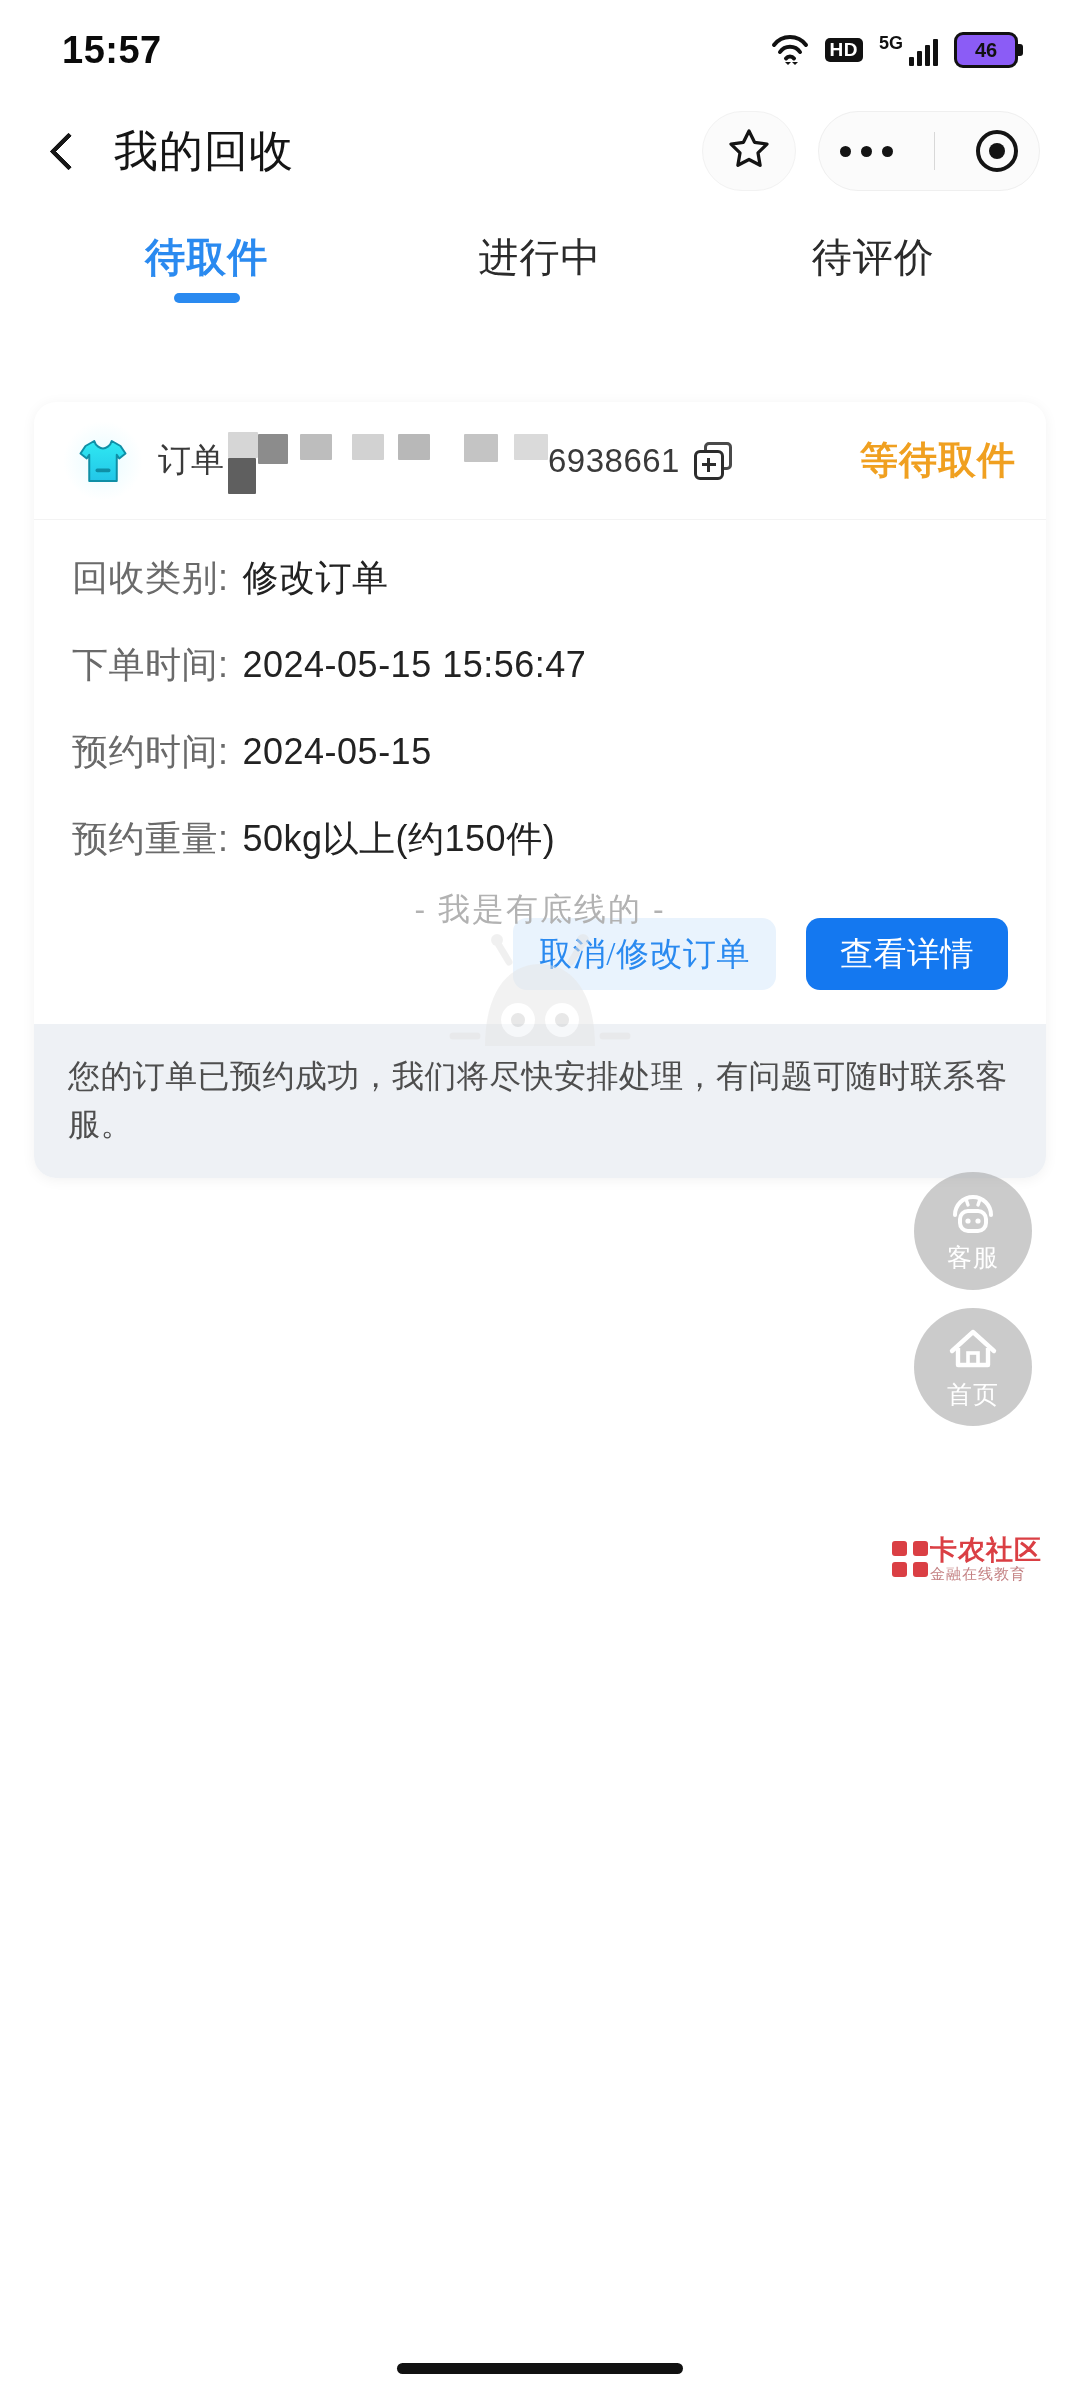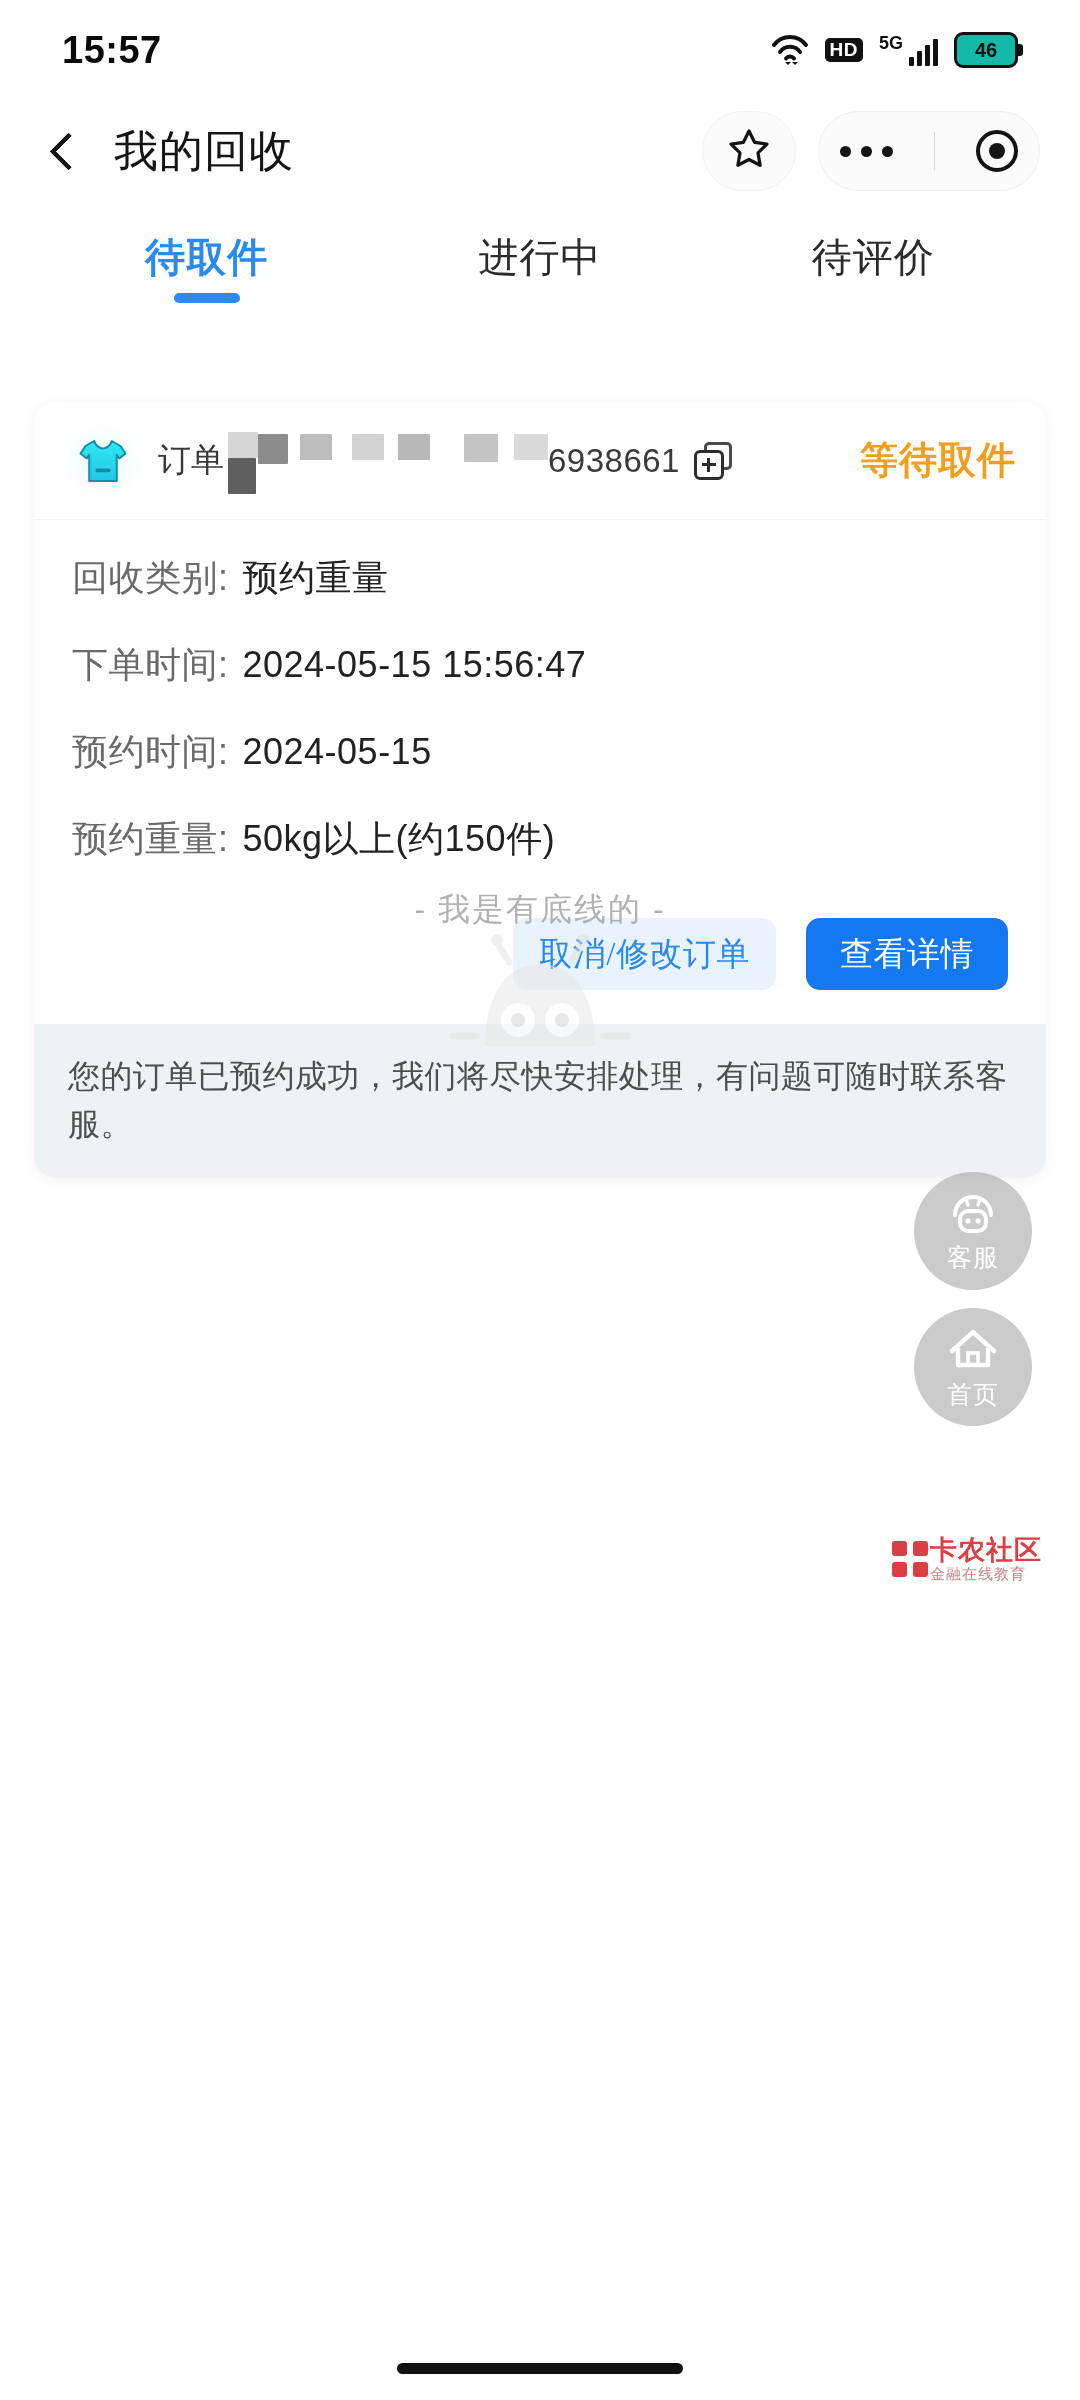"46" .ico-batt { background: #14b8a6 -> #8b5cf6 }
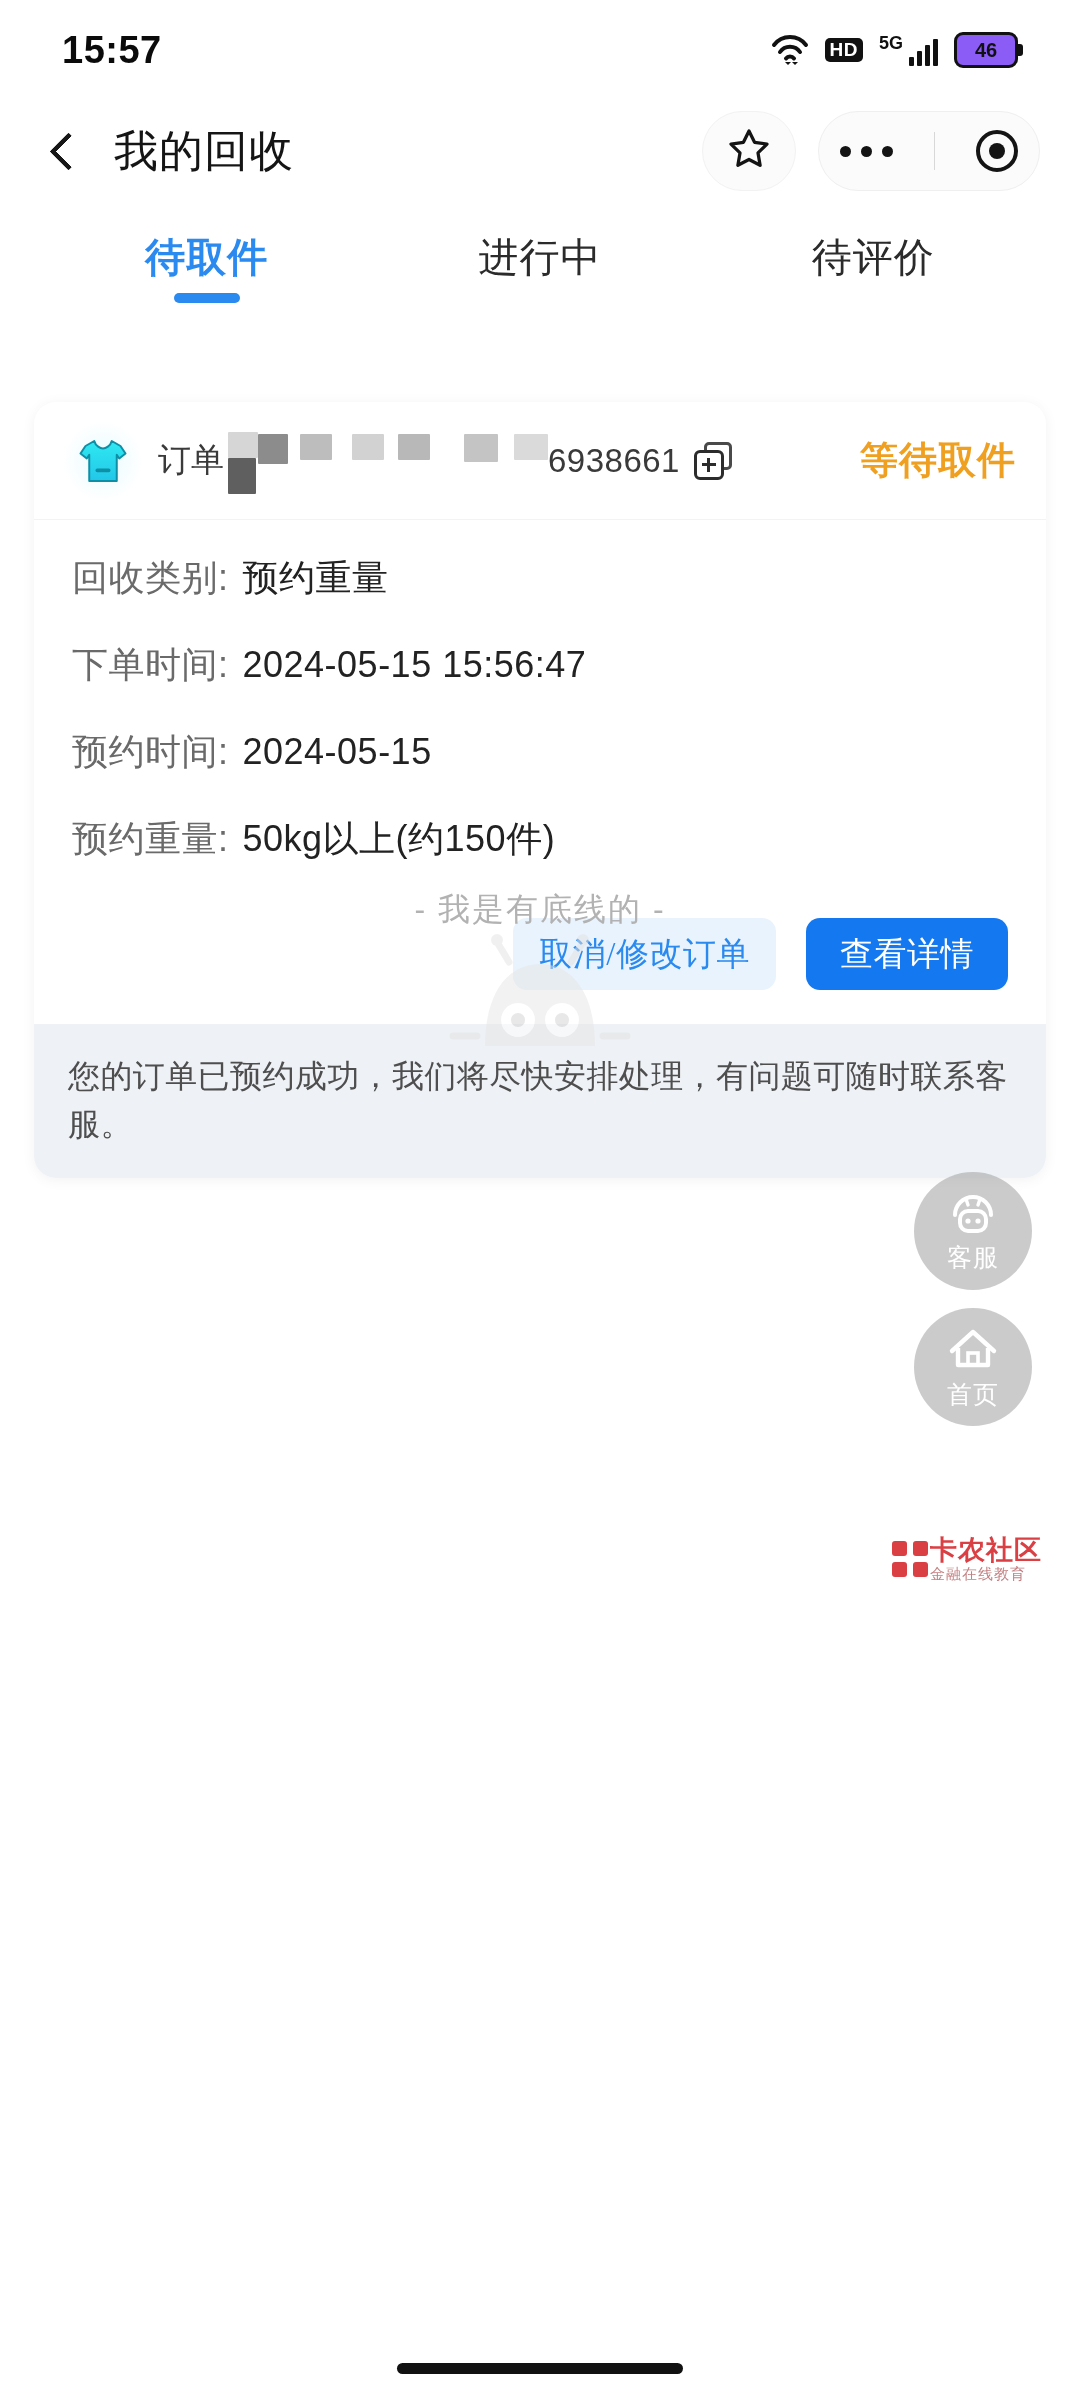"预约重量" span.v { text: 预约重量 -> 修改订单 }
